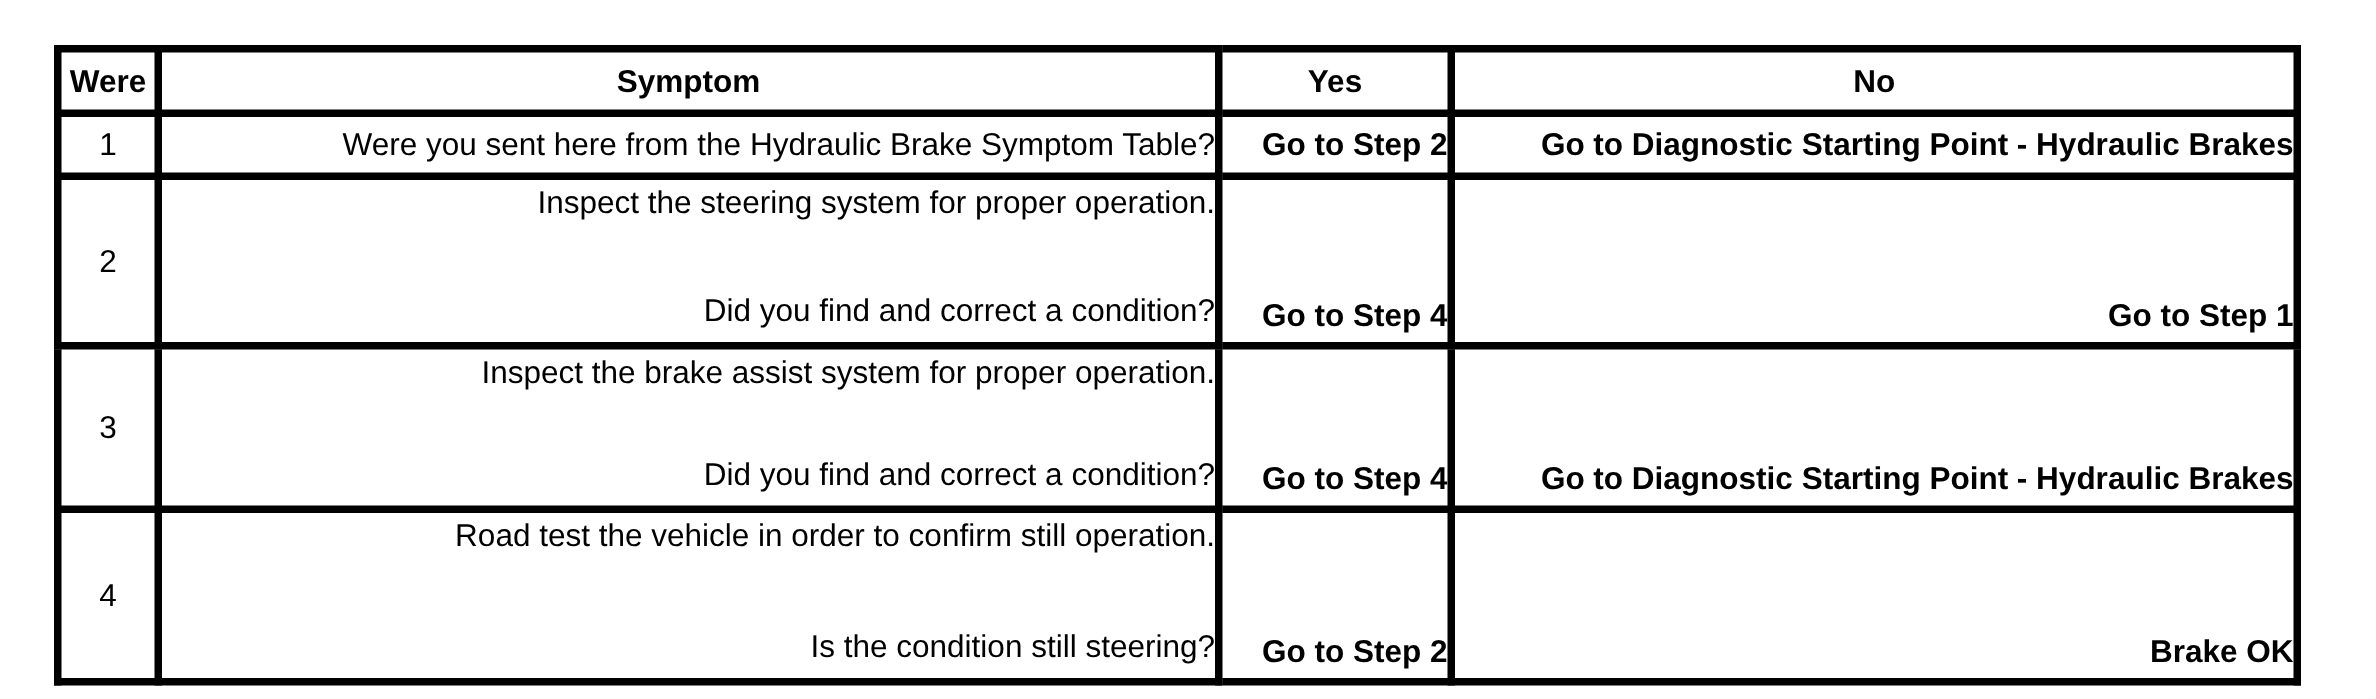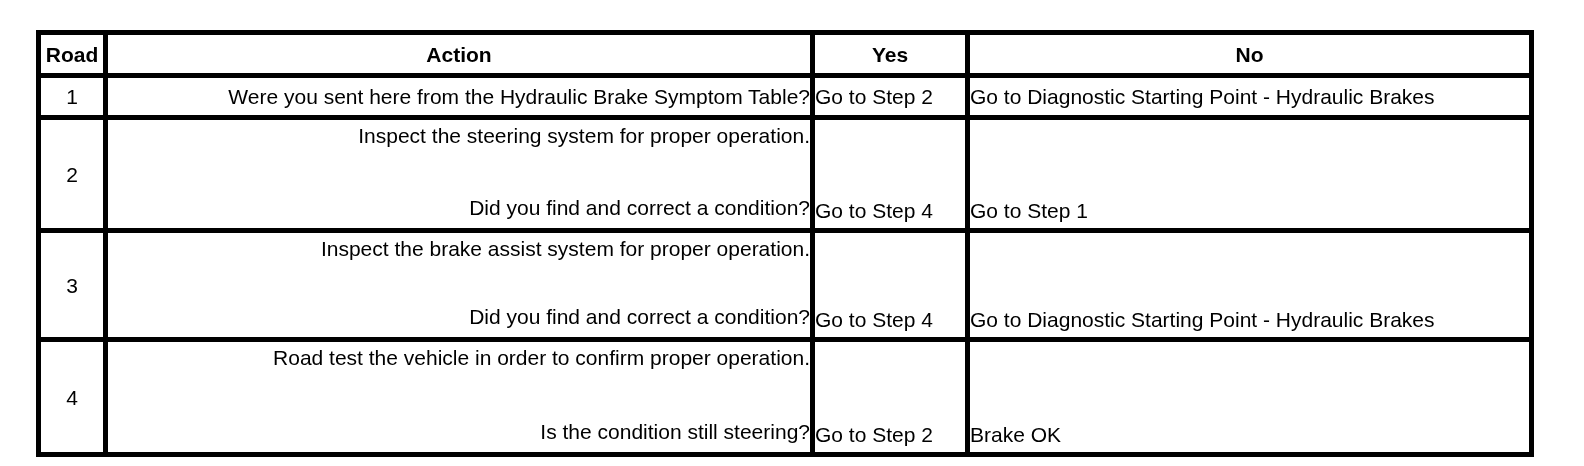"Road" th.hdr { text: Road -> Were }
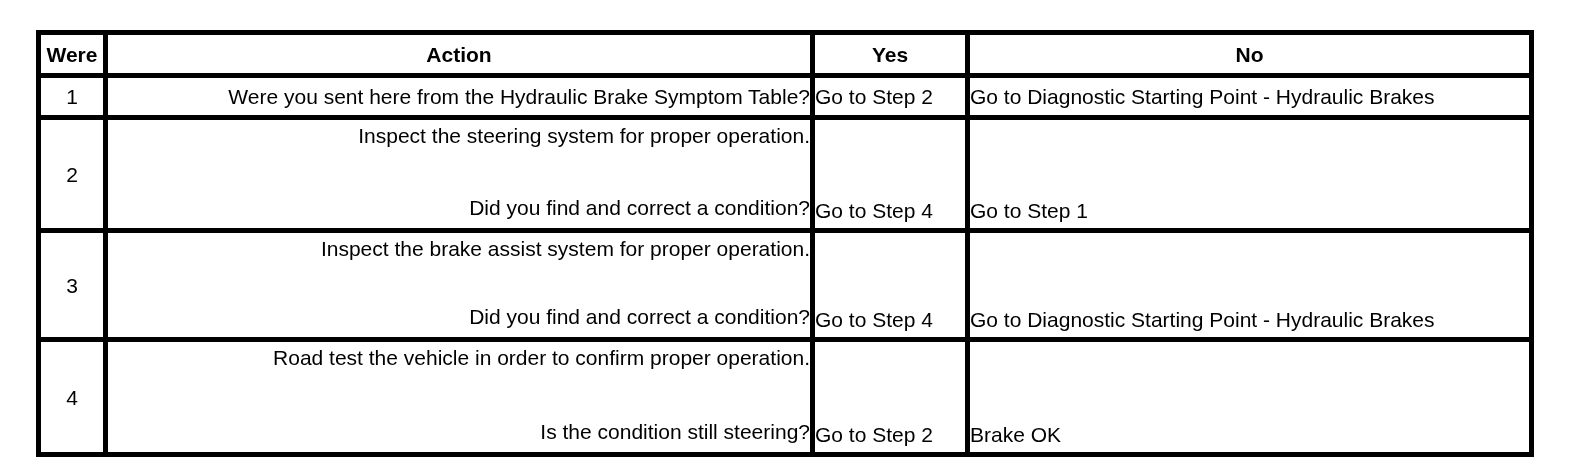"Action" th.hdr { text: Action -> Symptom }
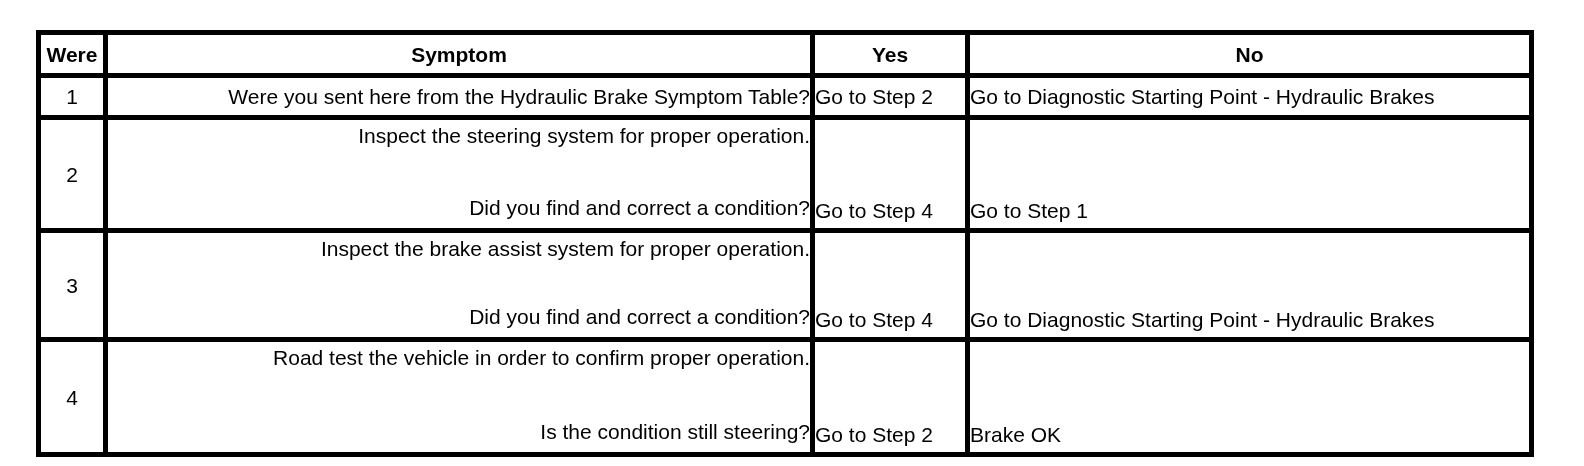"Go to Step 2" td.yes, td.no { font-weight: none -> bold; text-align: left -> right }
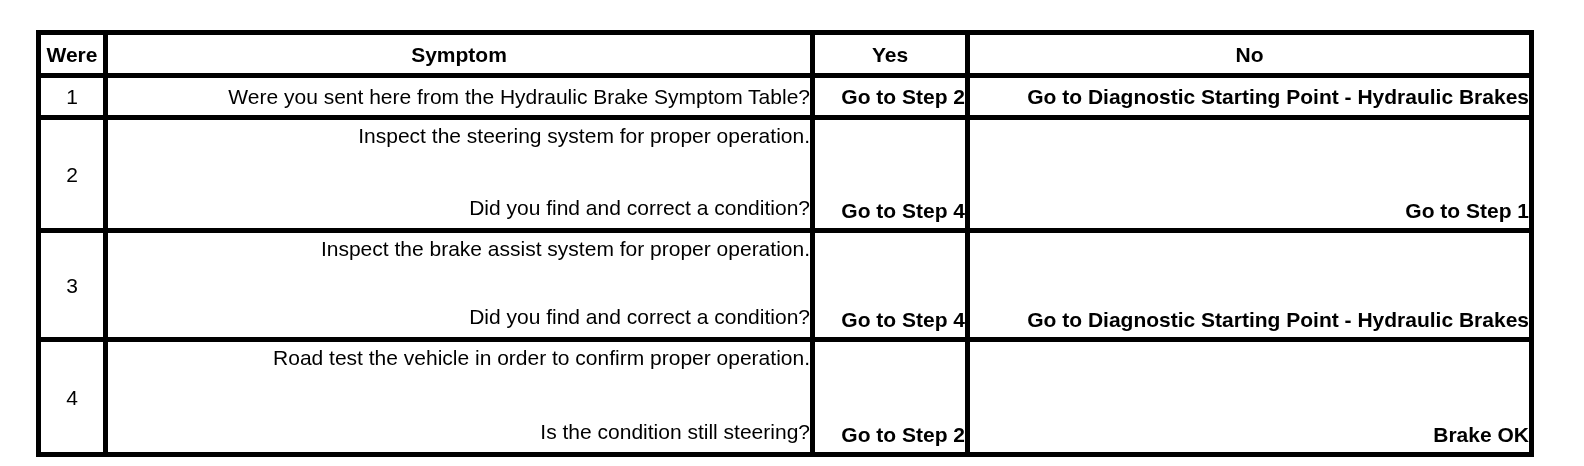"Road test the vehicle in" div { text: proper -> still }
